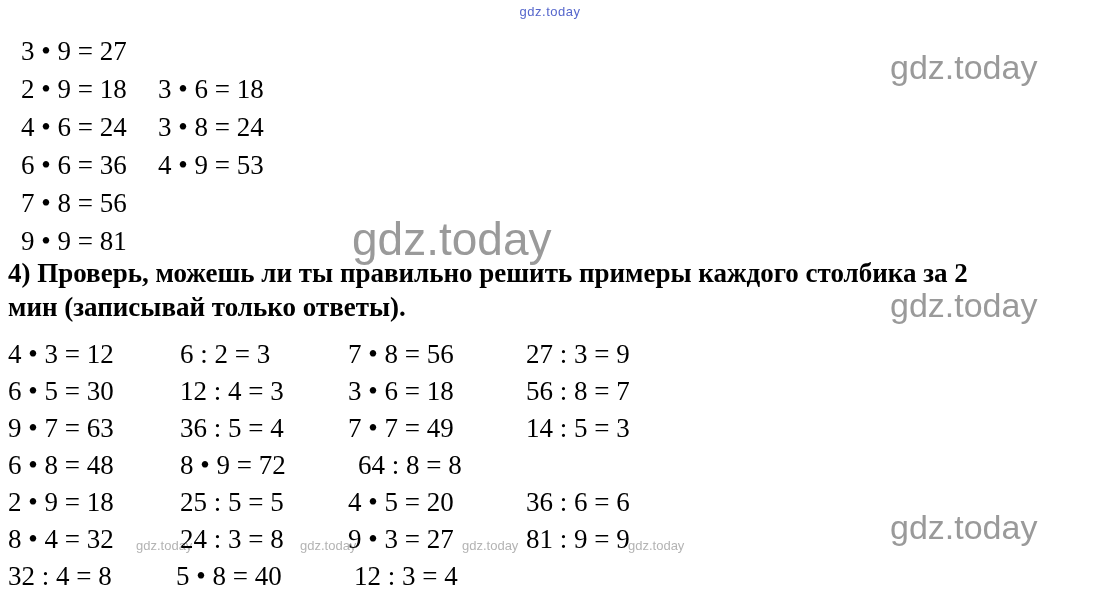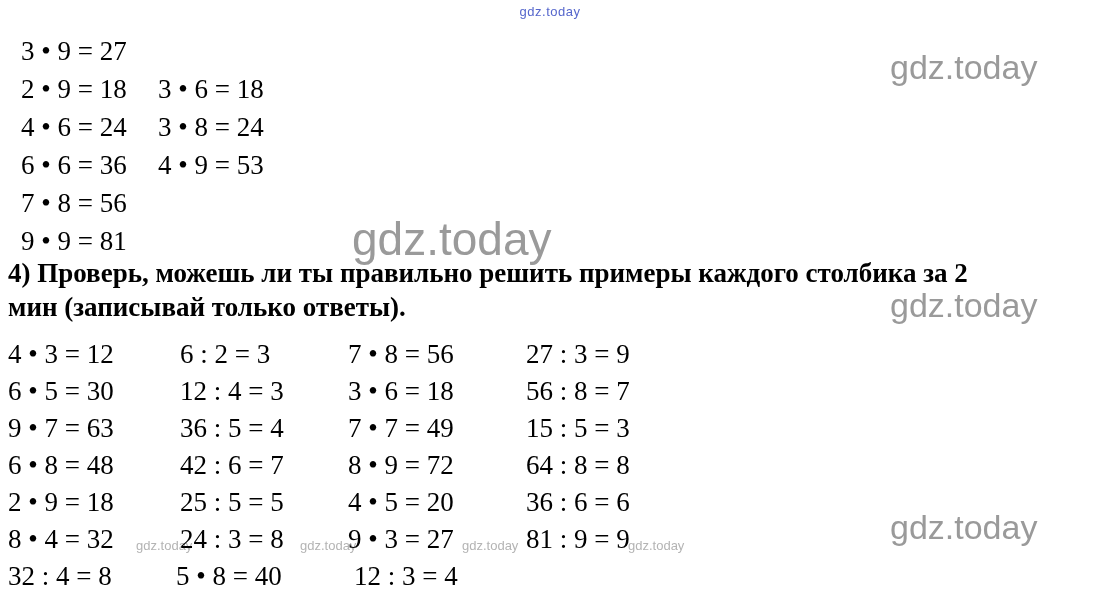"15 : 5 = 3" div.tcell { text: 15 -> 14 }
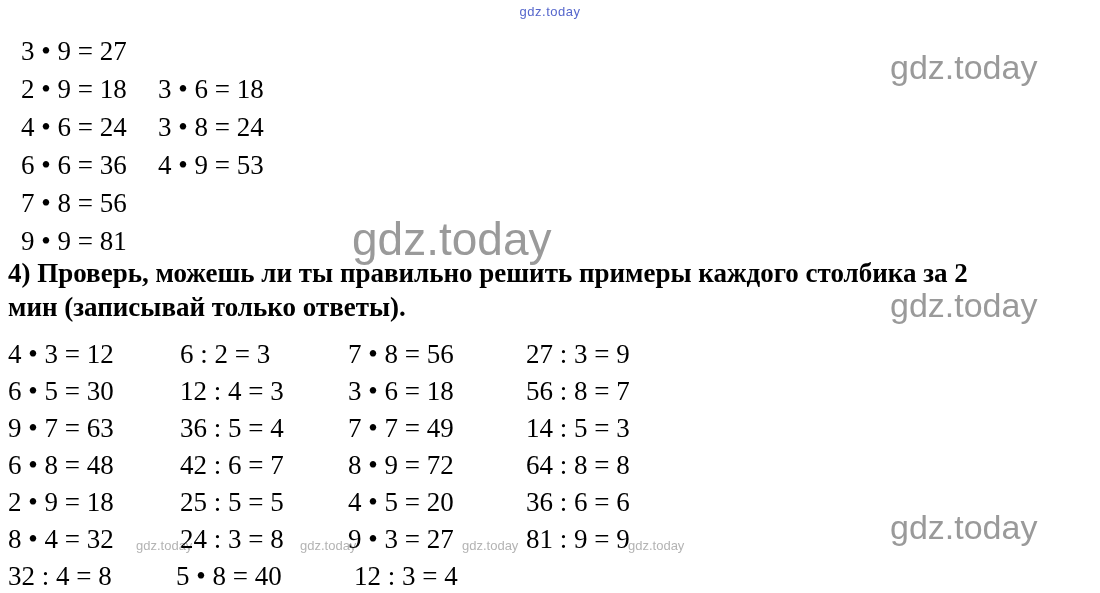"42 : 6 = 7" div.tcell { html: <div>42 : 6 = 7</div> -> none }
